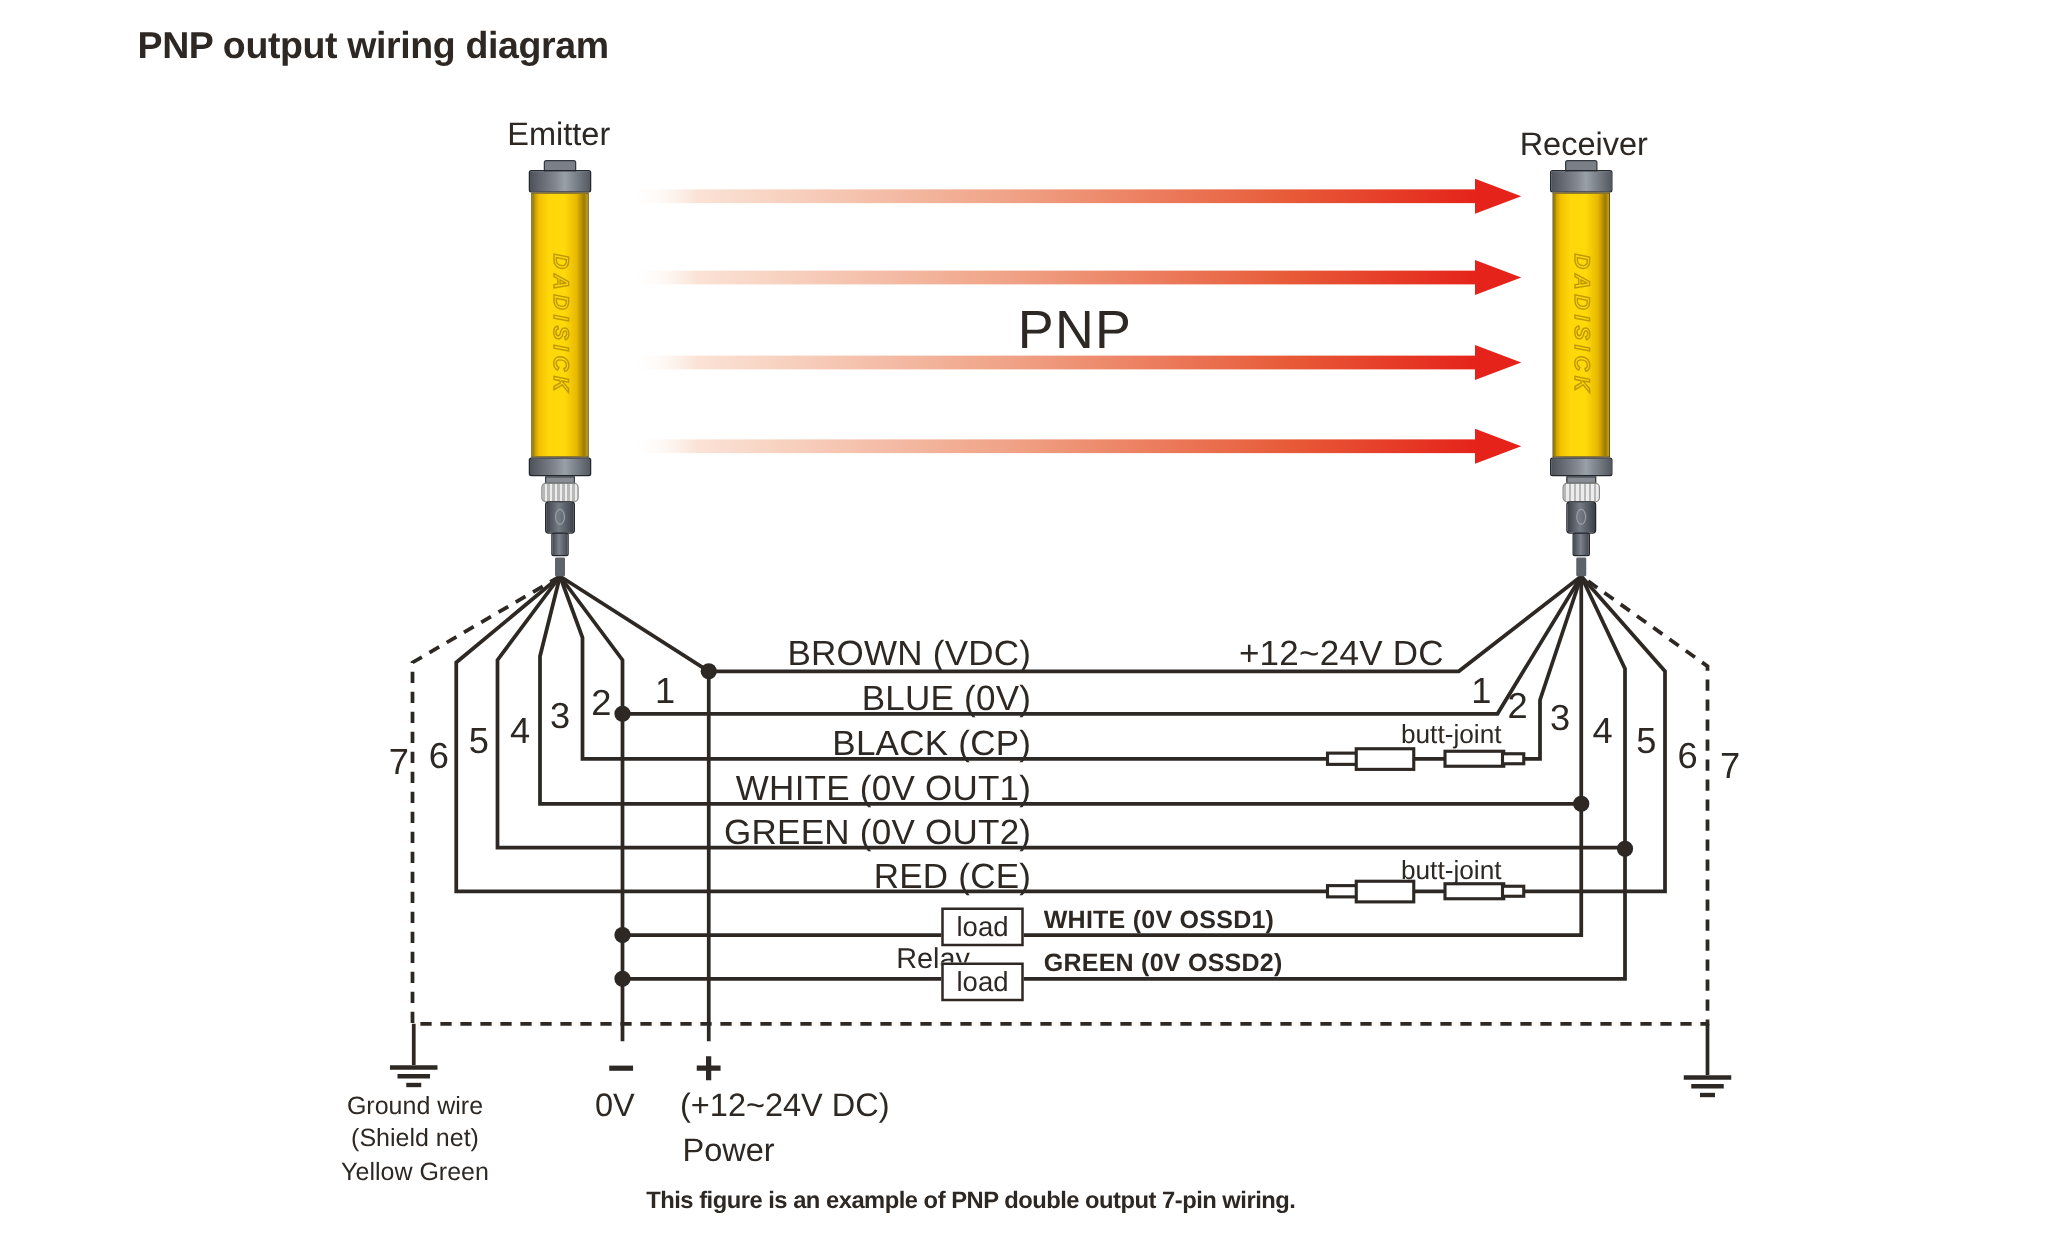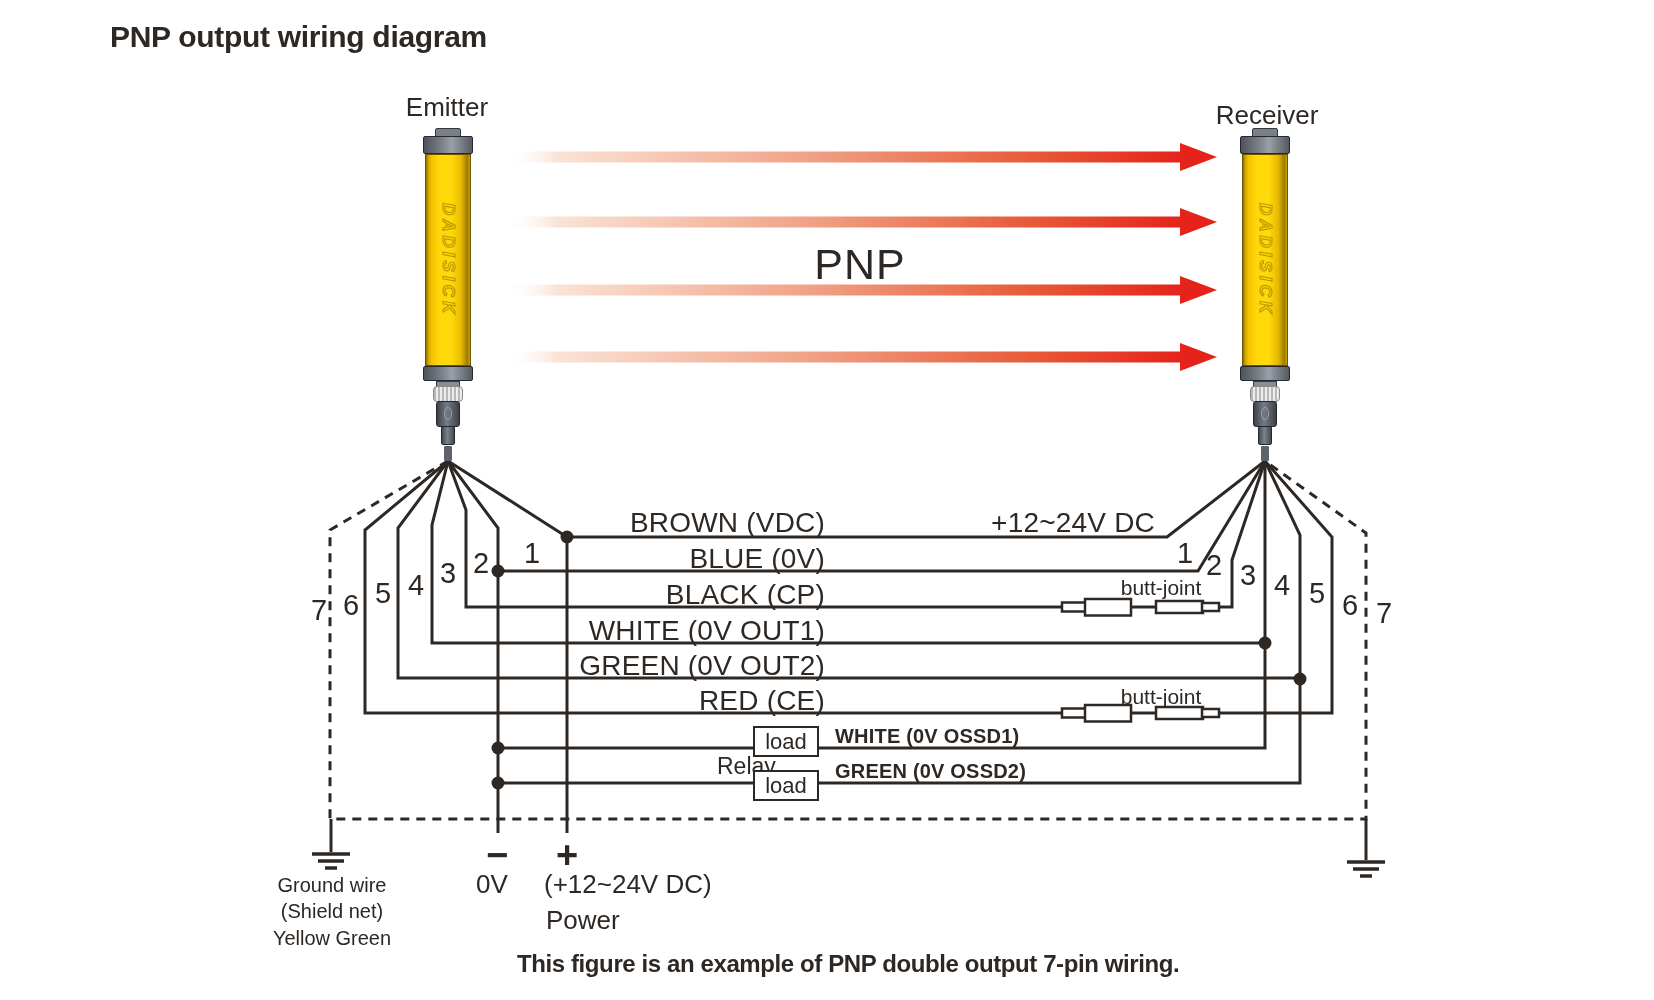"This figure is an example" .caption { font-size: 24px -> 19px }
